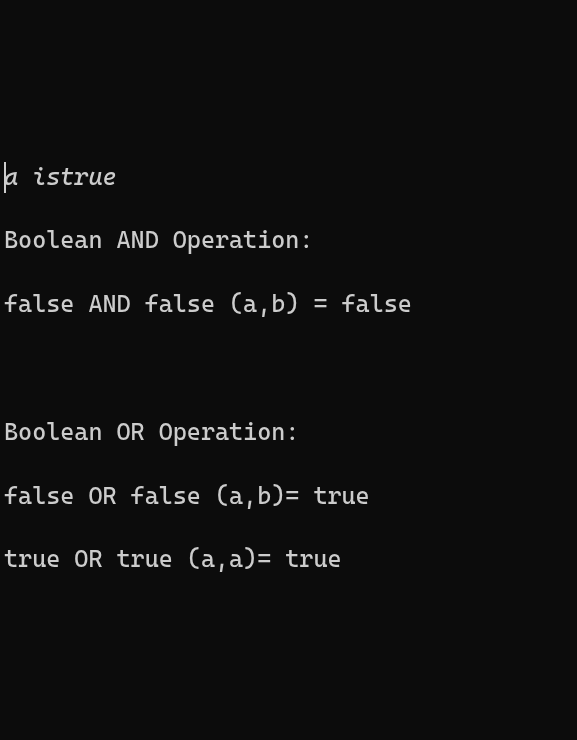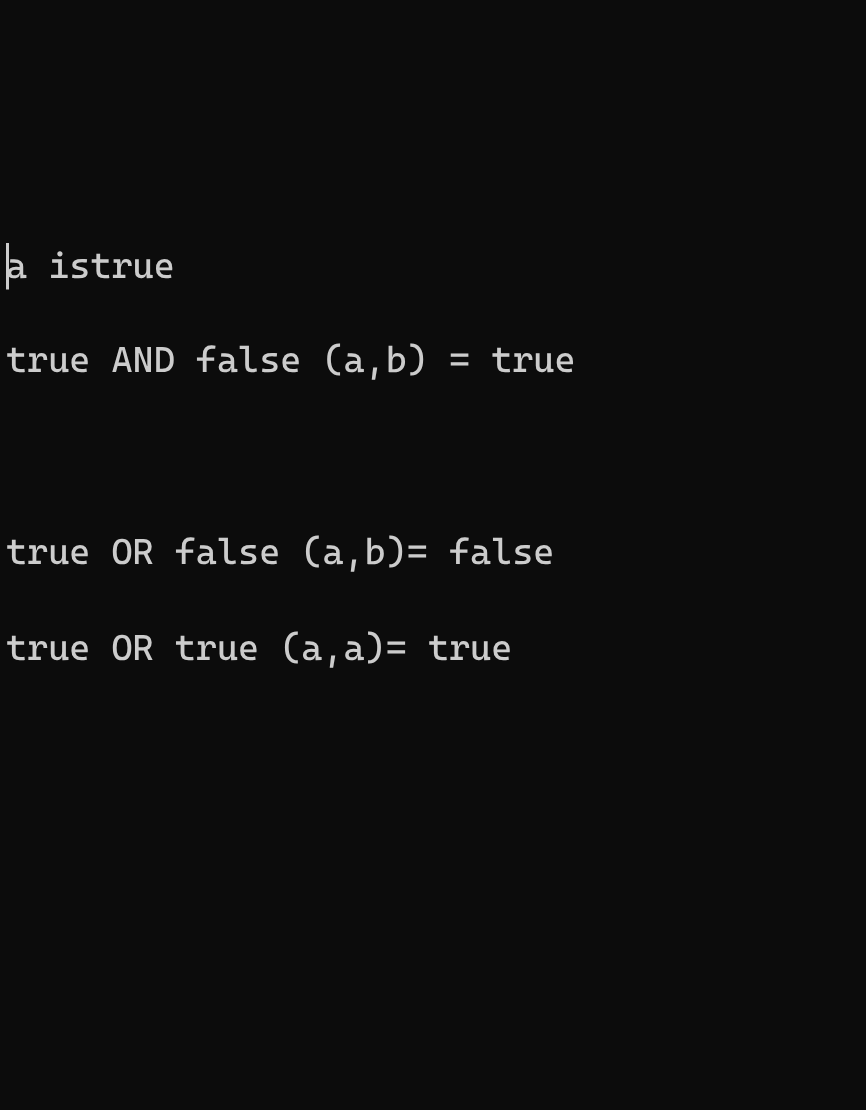"a istrue" .cursor-line { font-style: none -> italic }
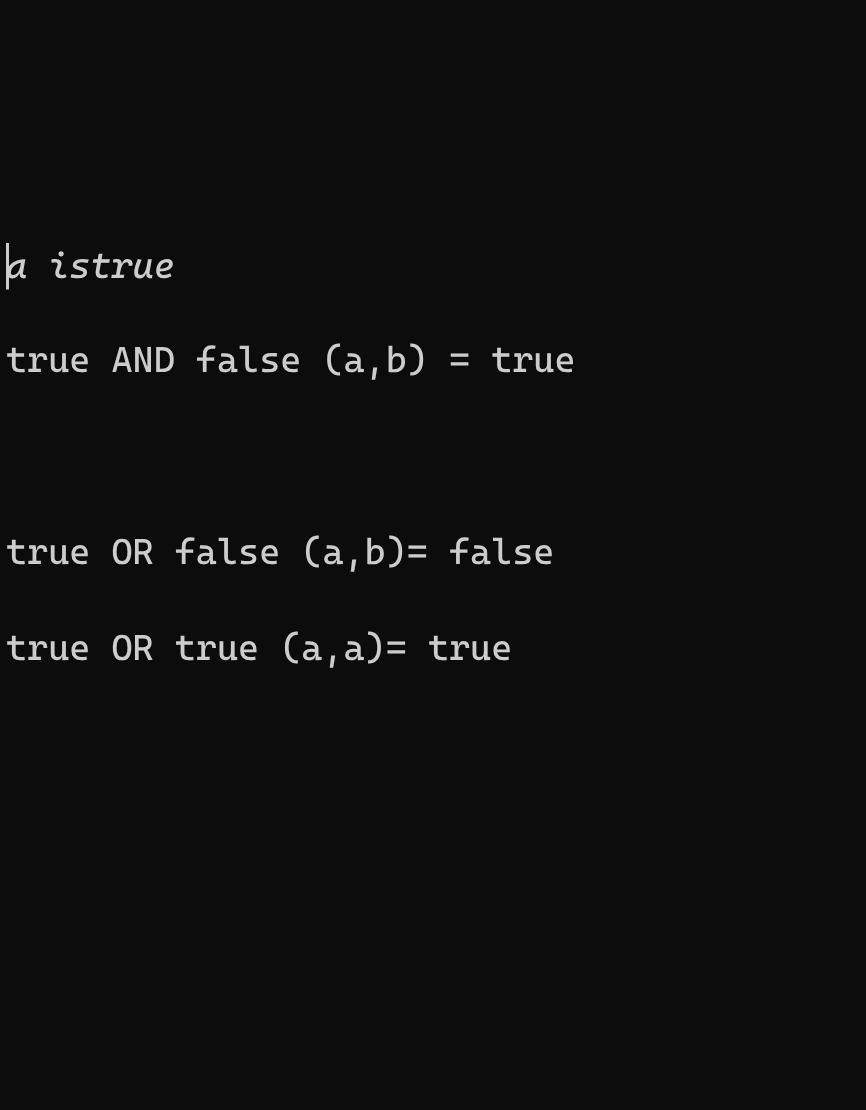"Boolean AND Operation:" span.line { html: none -> <span>Boolean AND Operation:</span> }
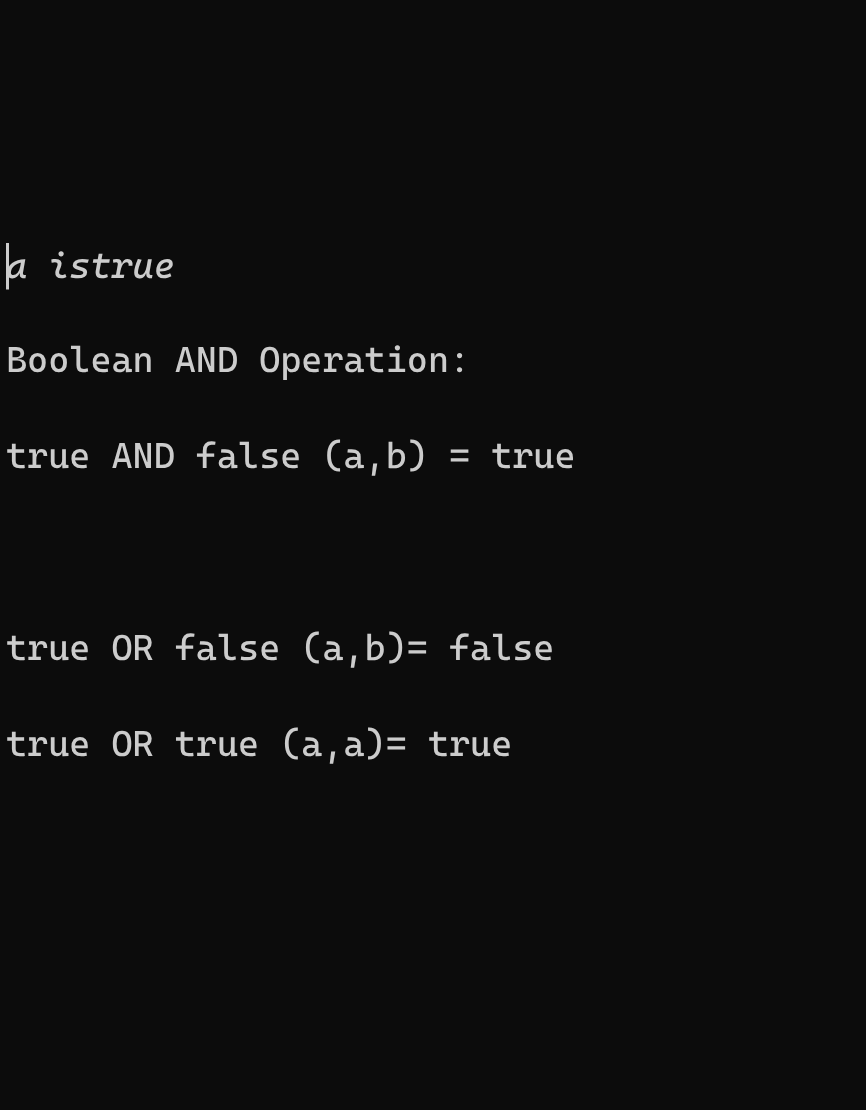"true AND false (a,b) =" span.line { text: true AND false (a,b) = true -> false AND false (a,b) = false }
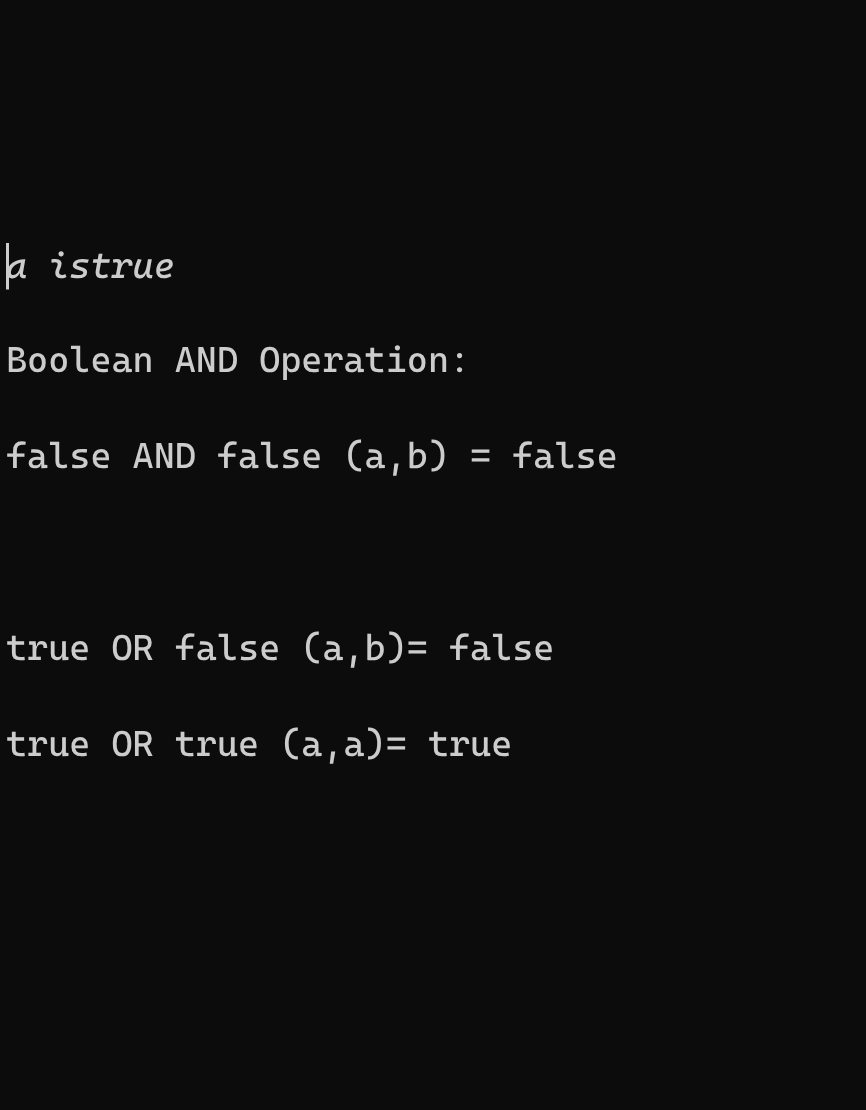"Boolean OR Operation:" span.line { html: none -> <span>Boolean OR Operation:</span> }
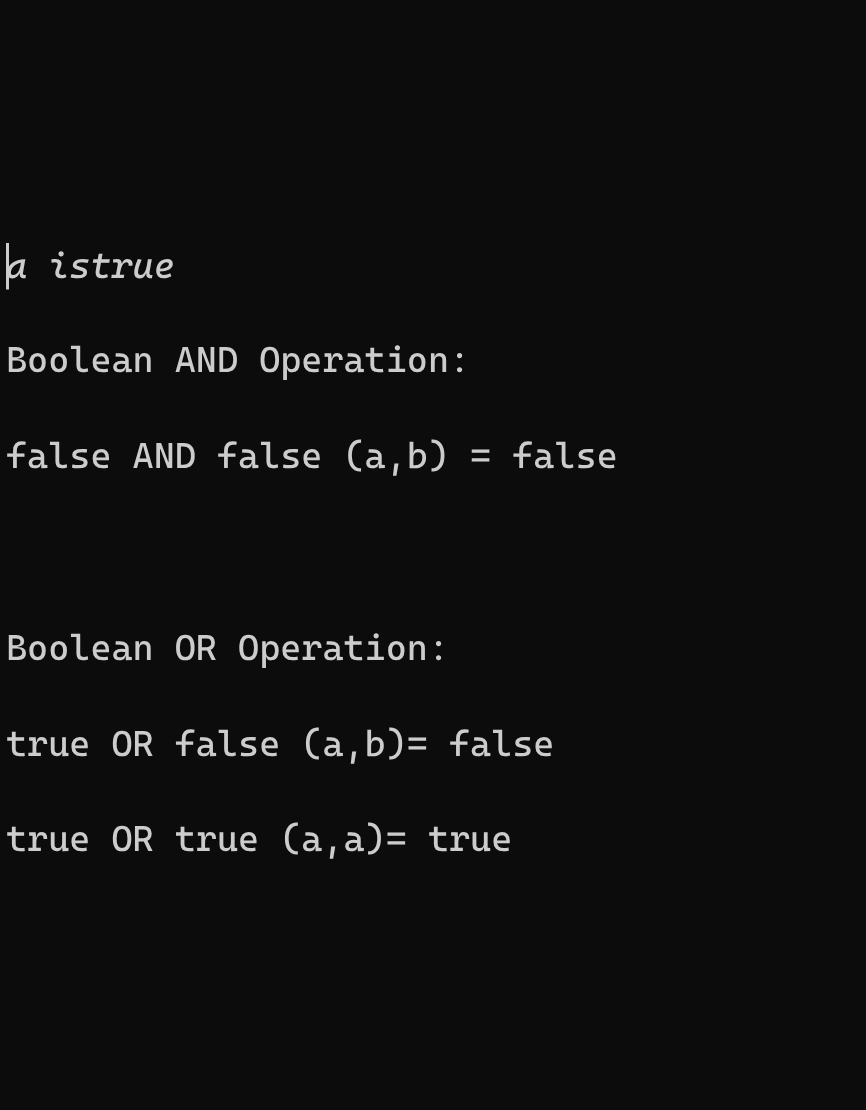"true OR false (a,b)= false" span.line { text: true OR false (a,b)= false -> false OR false (a,b)= true }
